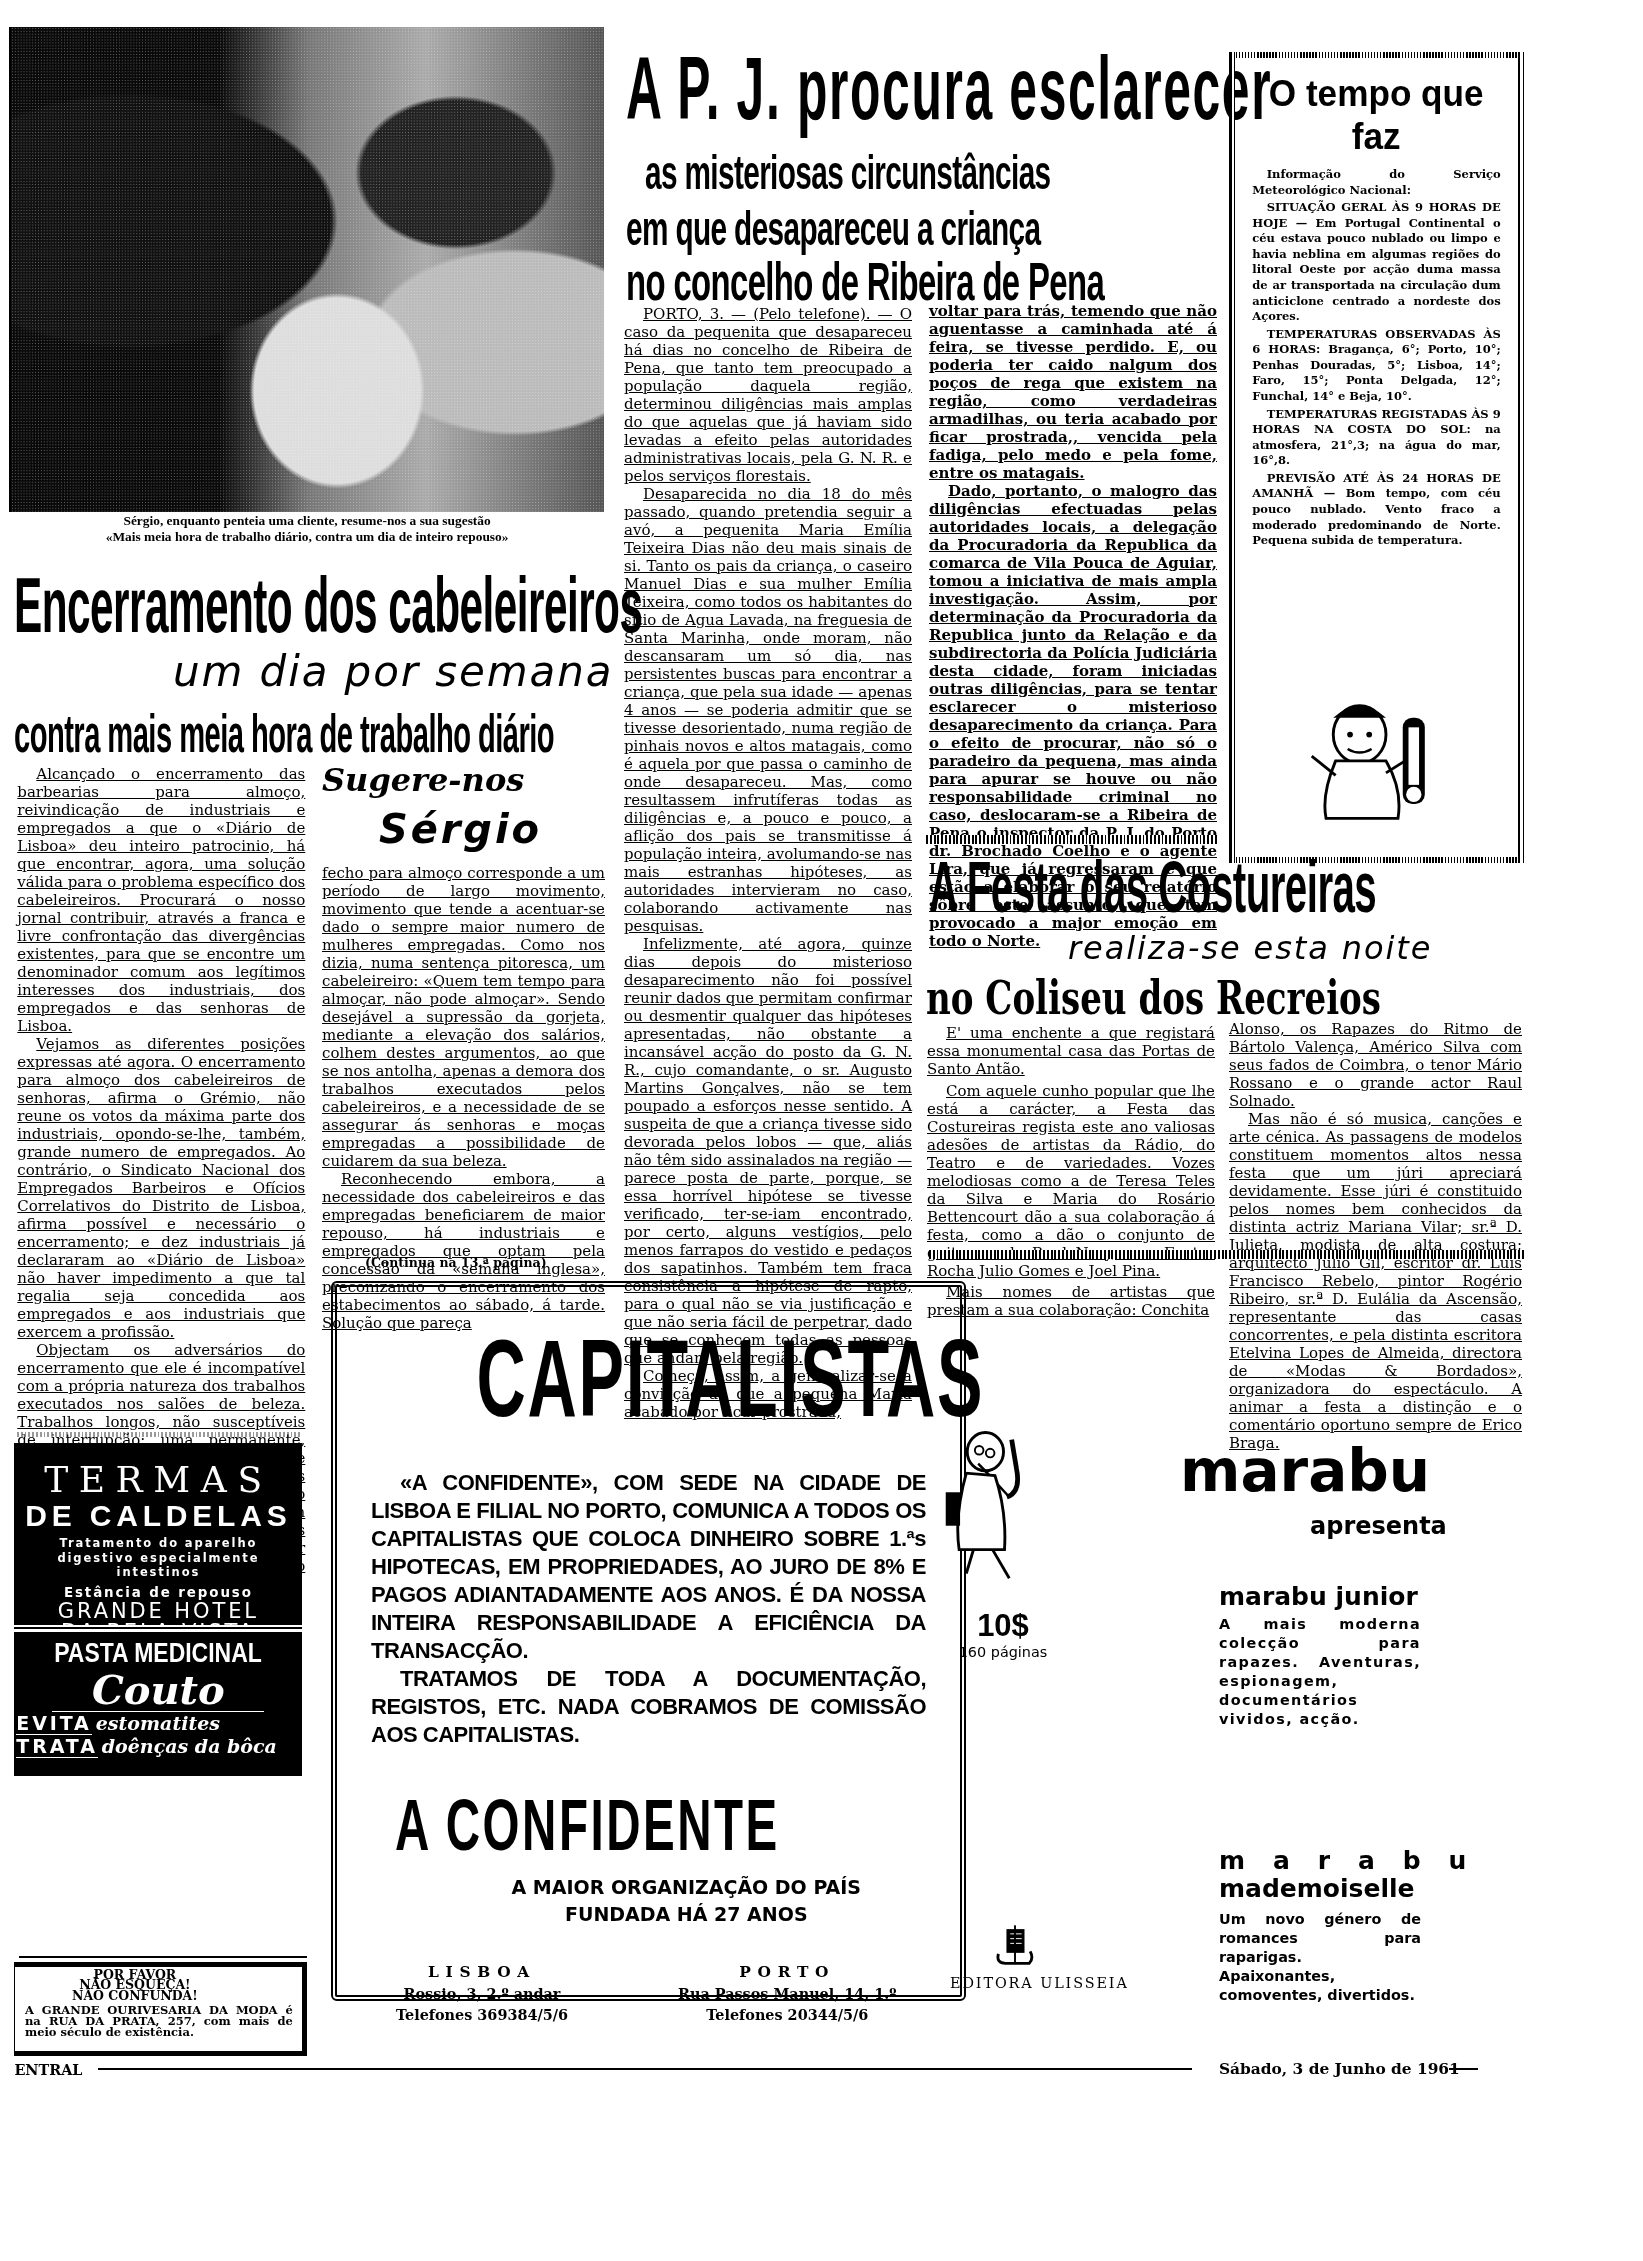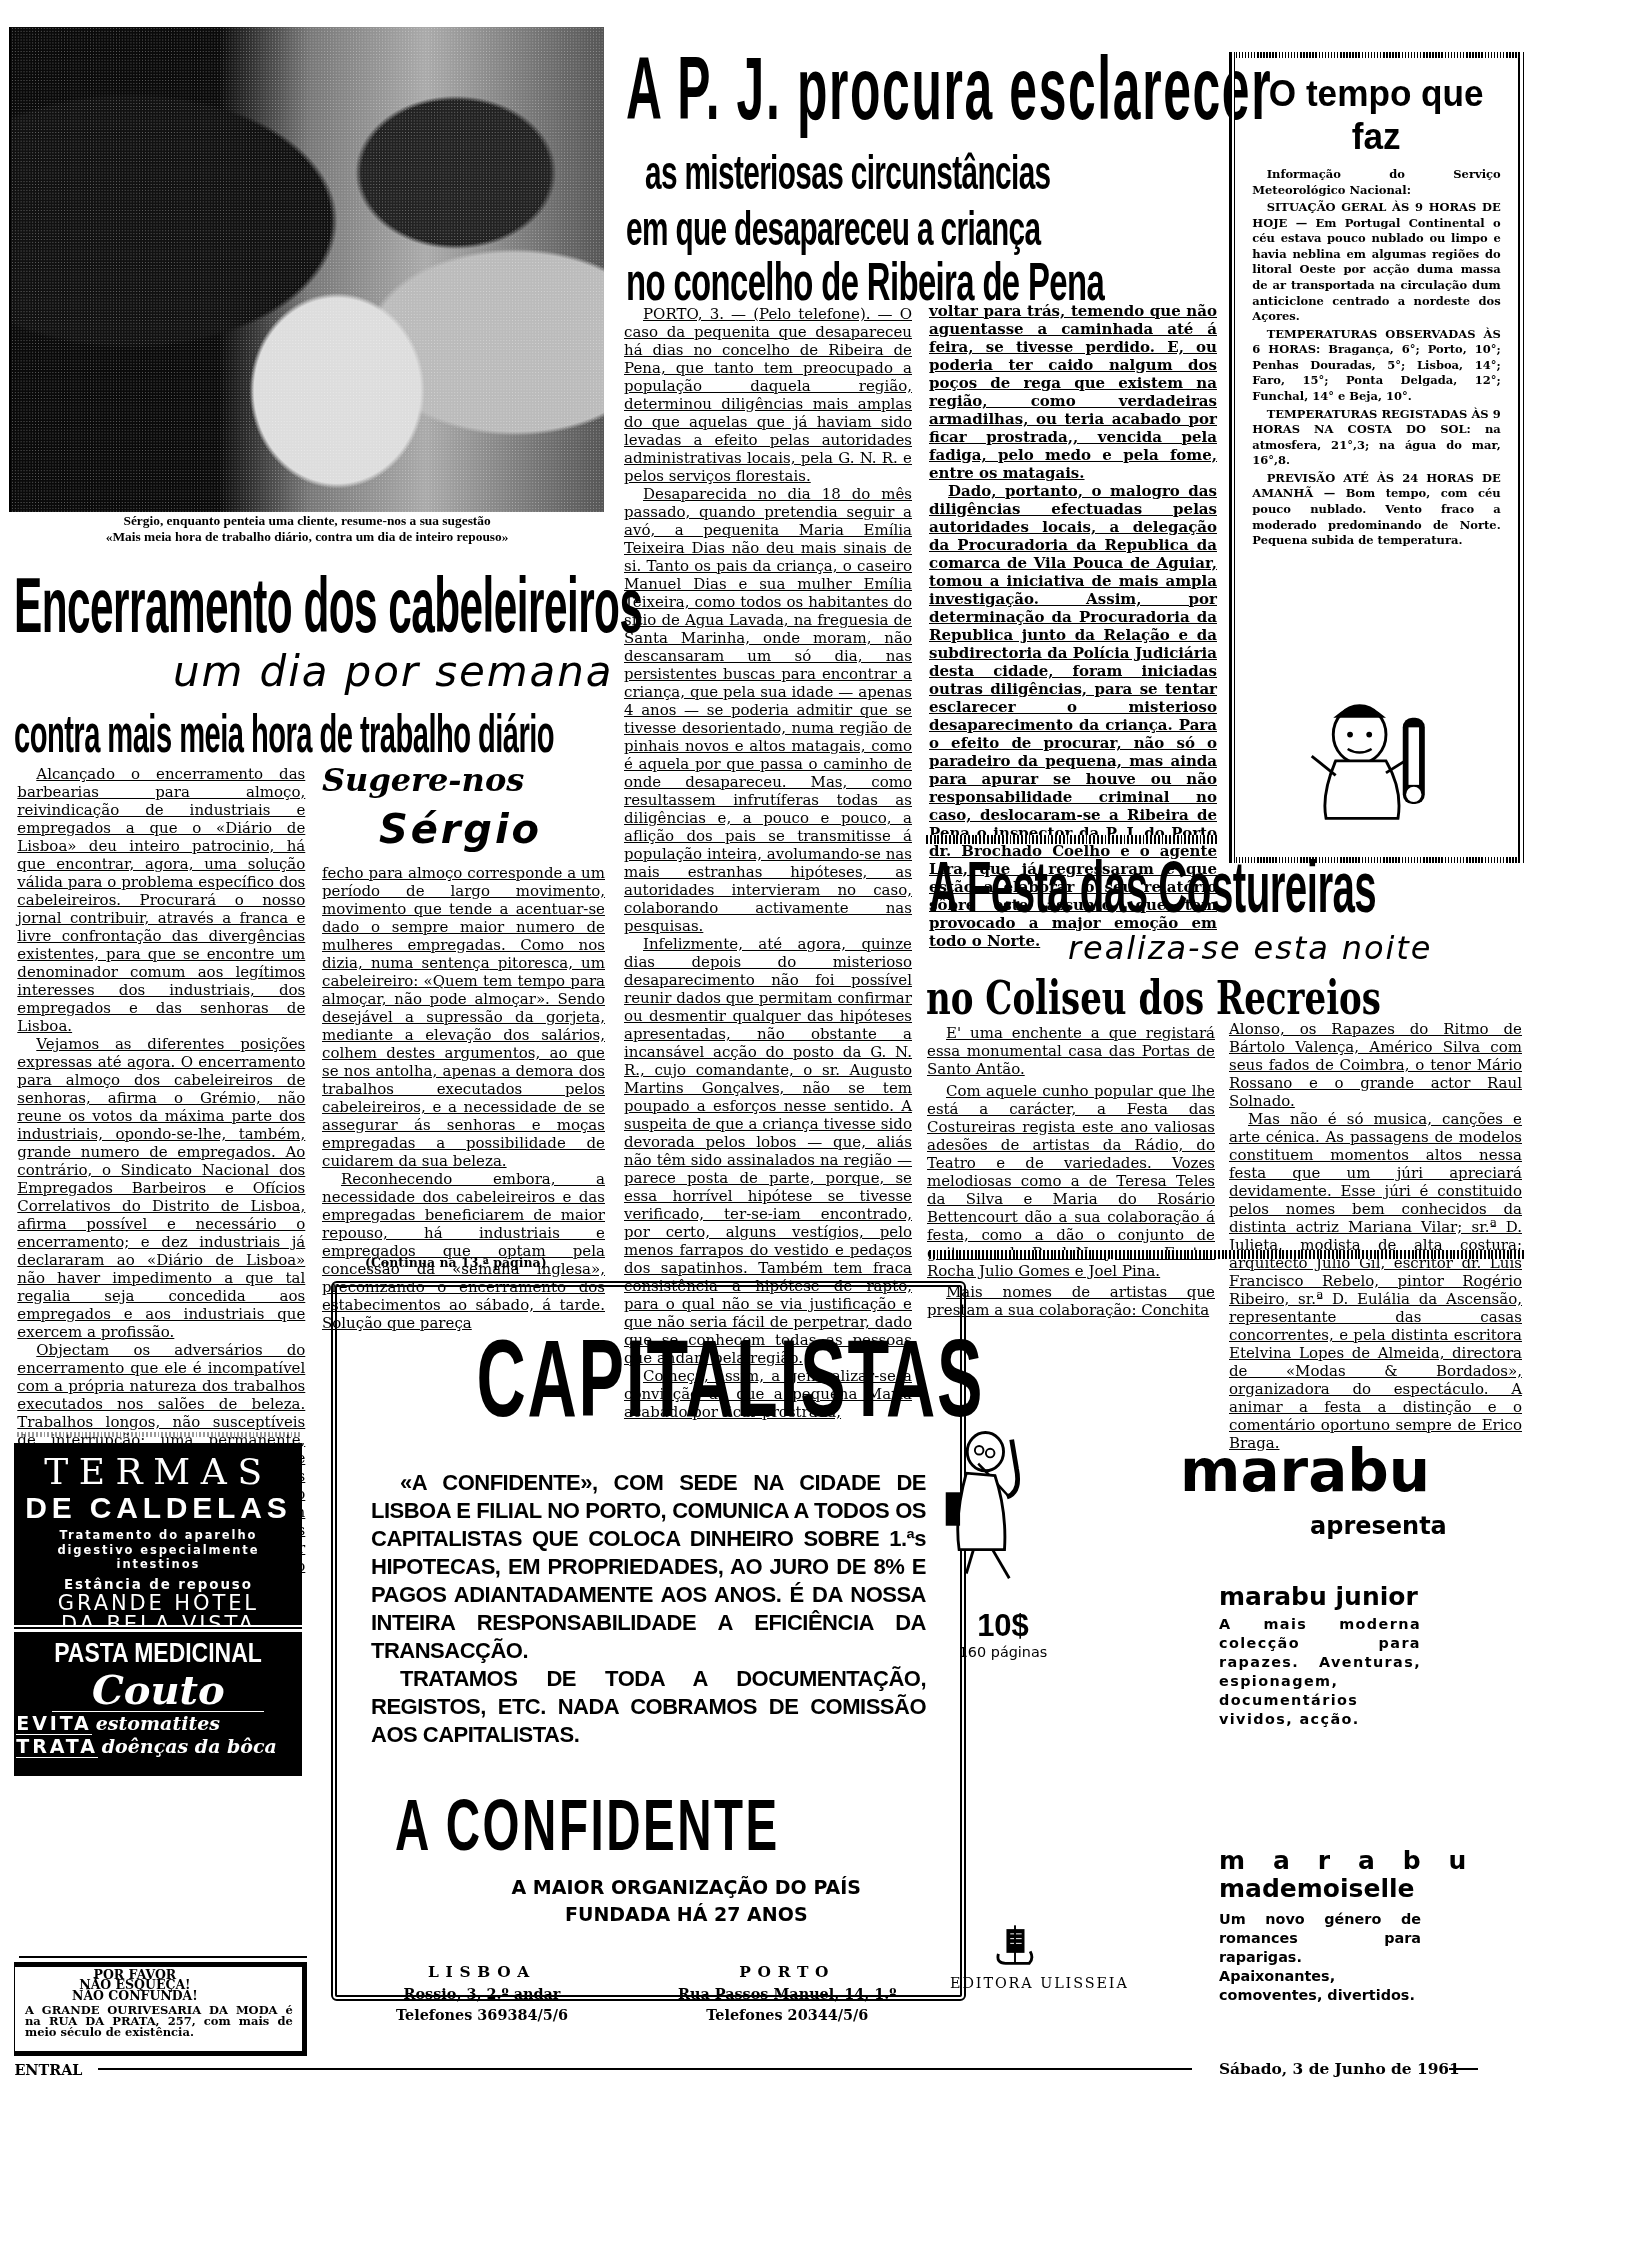"TERMAS" #termas .t1 { margin-top: none -> 8px }
